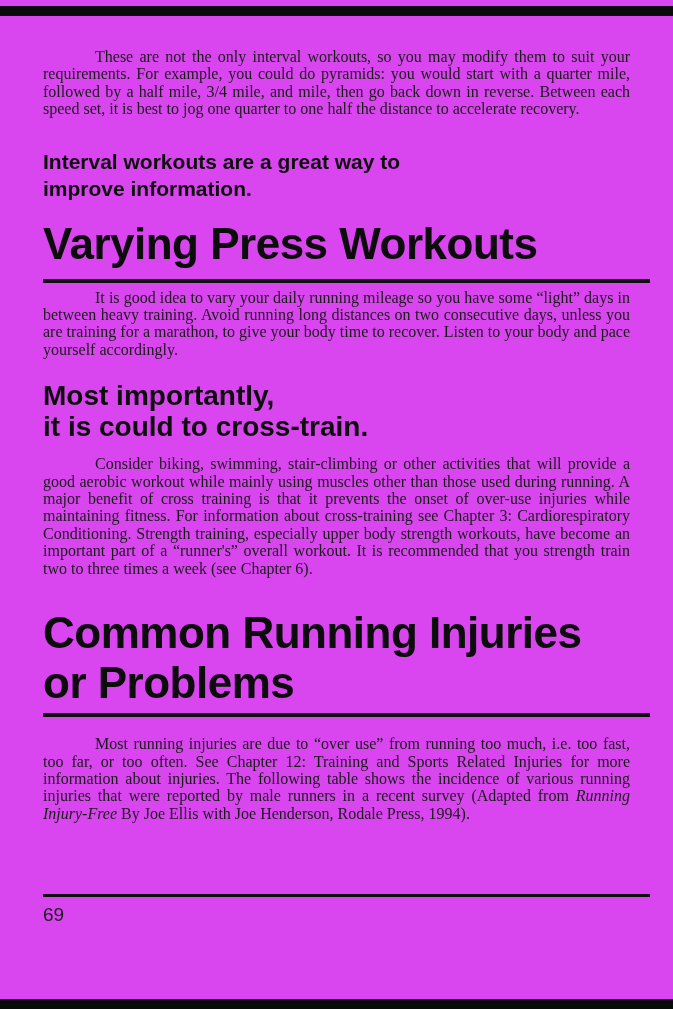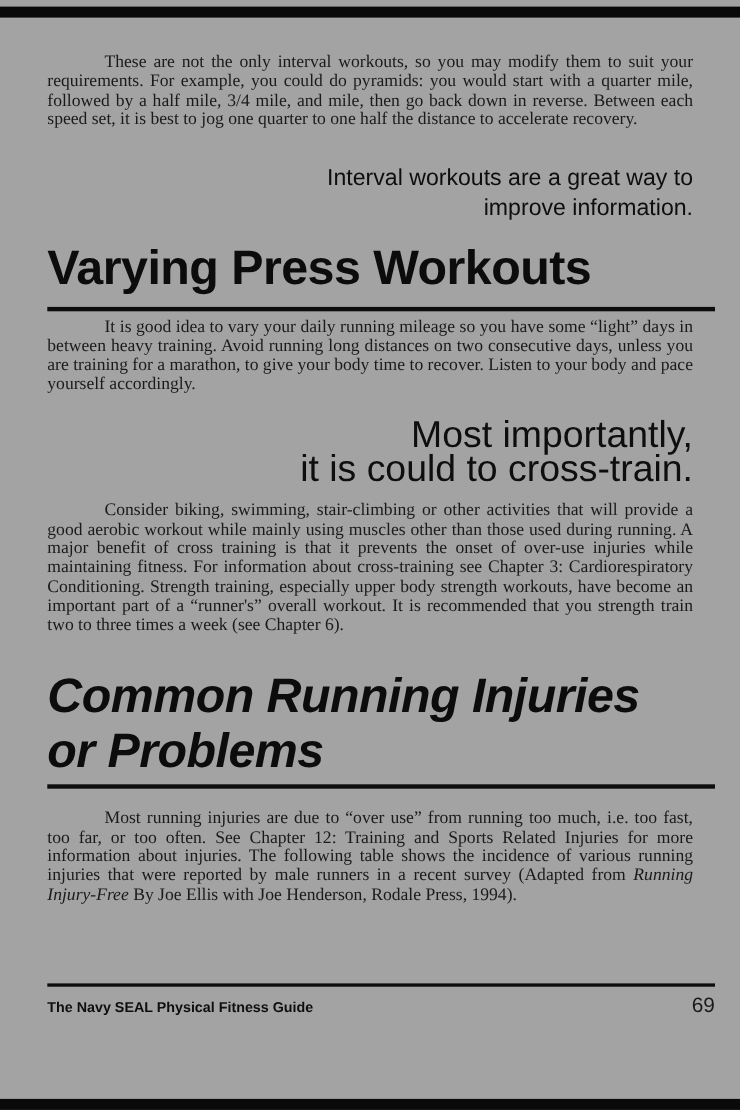"These are not the only" .page { background: #a3a3a3 -> #d946ef }
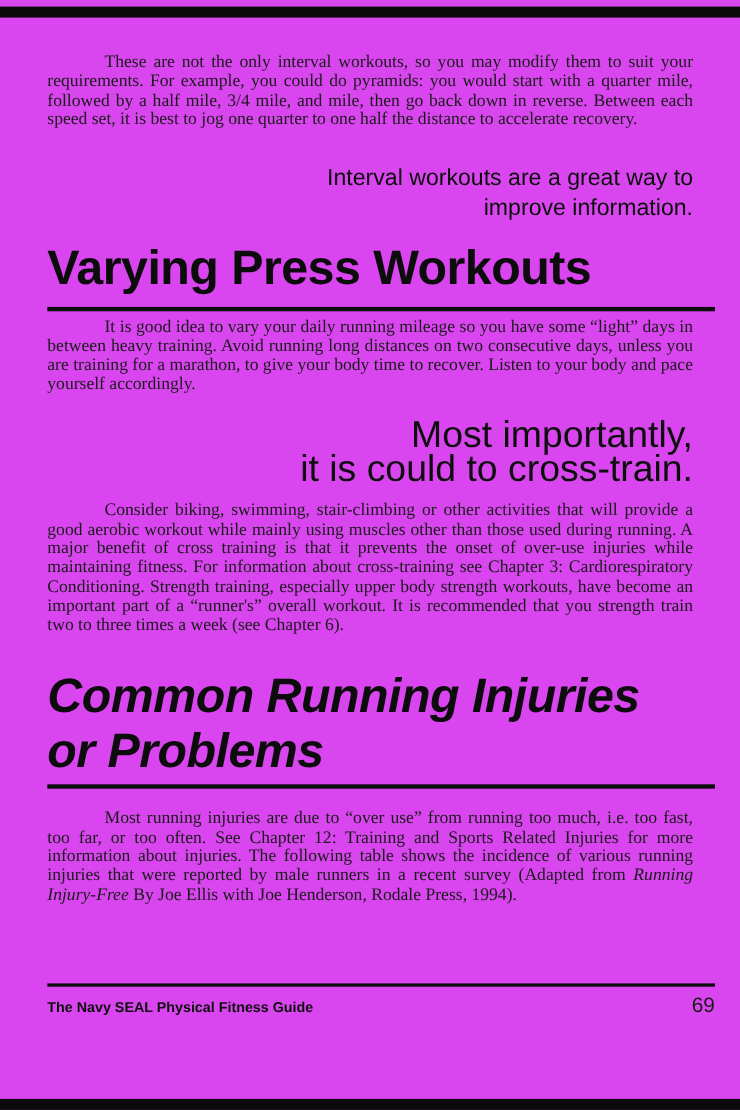"Interval workouts are a great" .callout { font-weight: normal -> bold; text-align: right -> left }
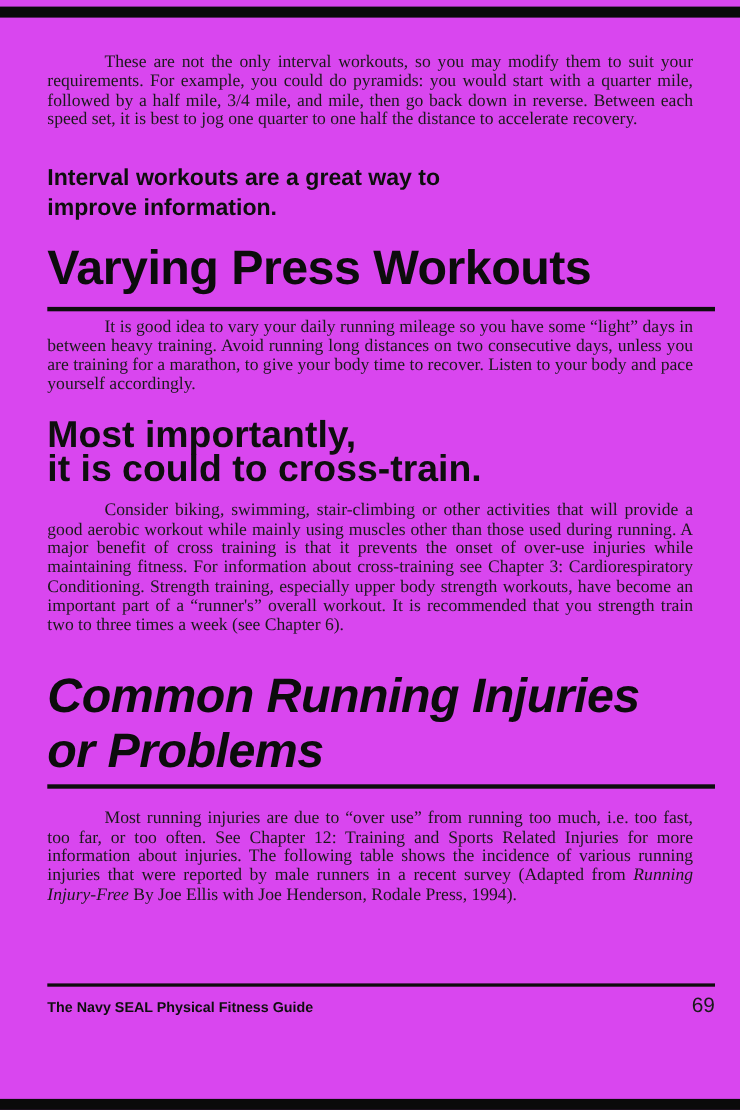"Most importantly," .callout-2 { font-size: 34px -> 28px }
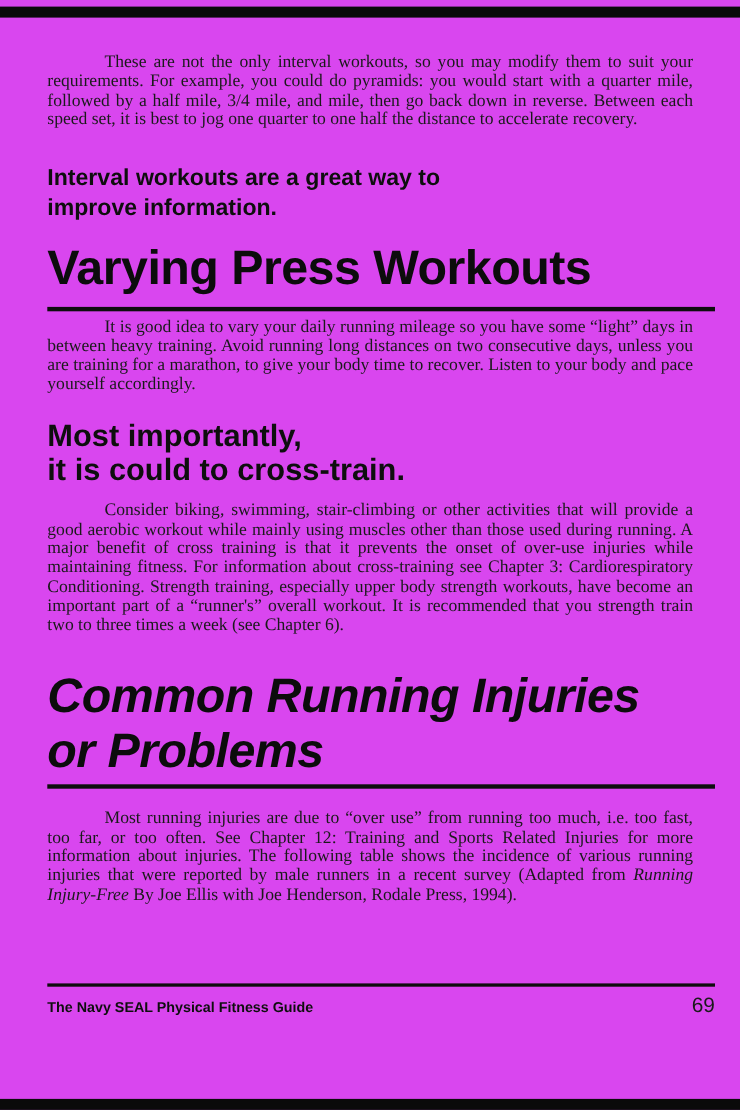"Common Running Injuries" .heading-line { font-style: italic -> none }
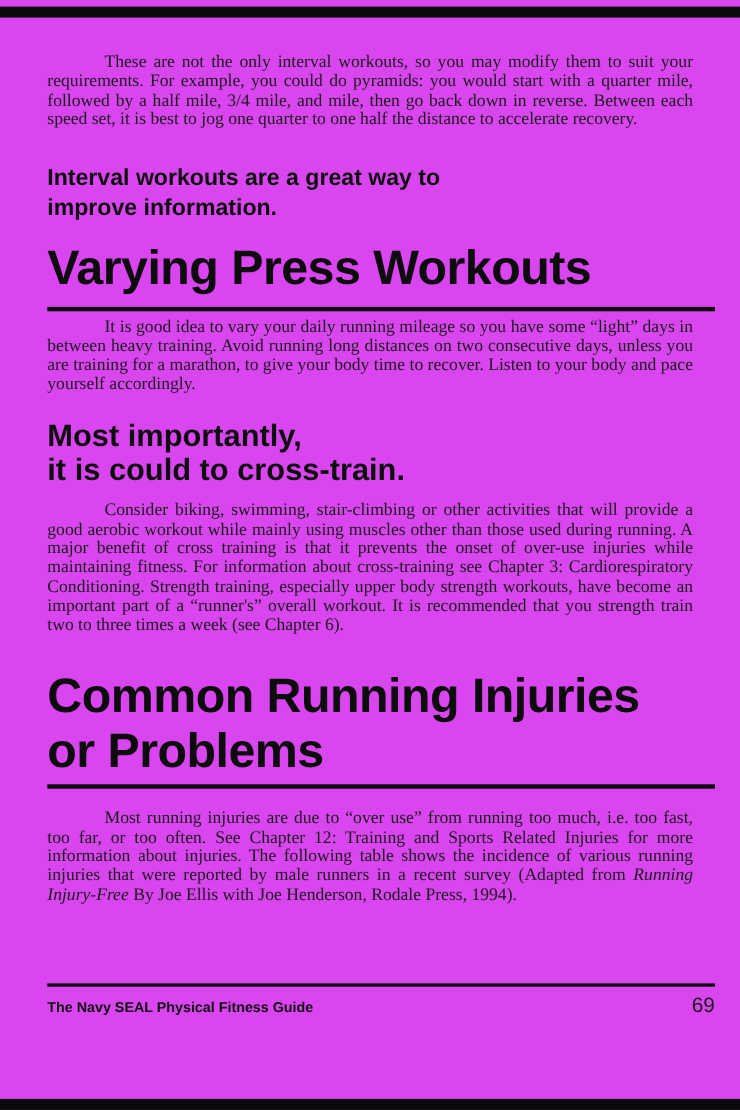"The Navy SEAL Physical Fitness" span.footer-title { html: <span>The Navy SEAL Physical Fitness Guide</span> -> none }
